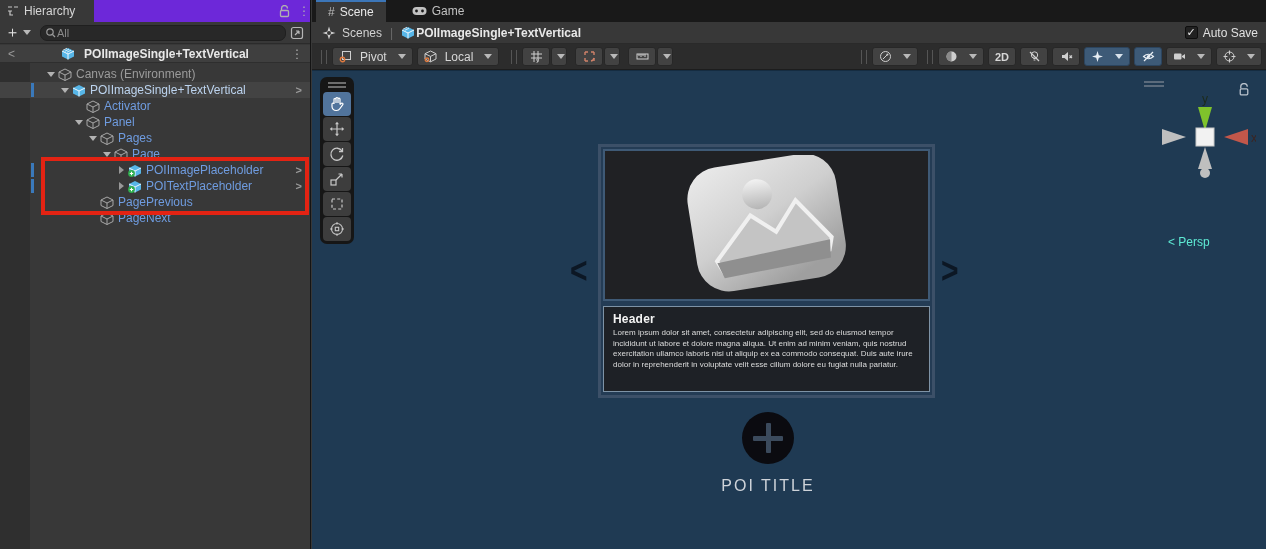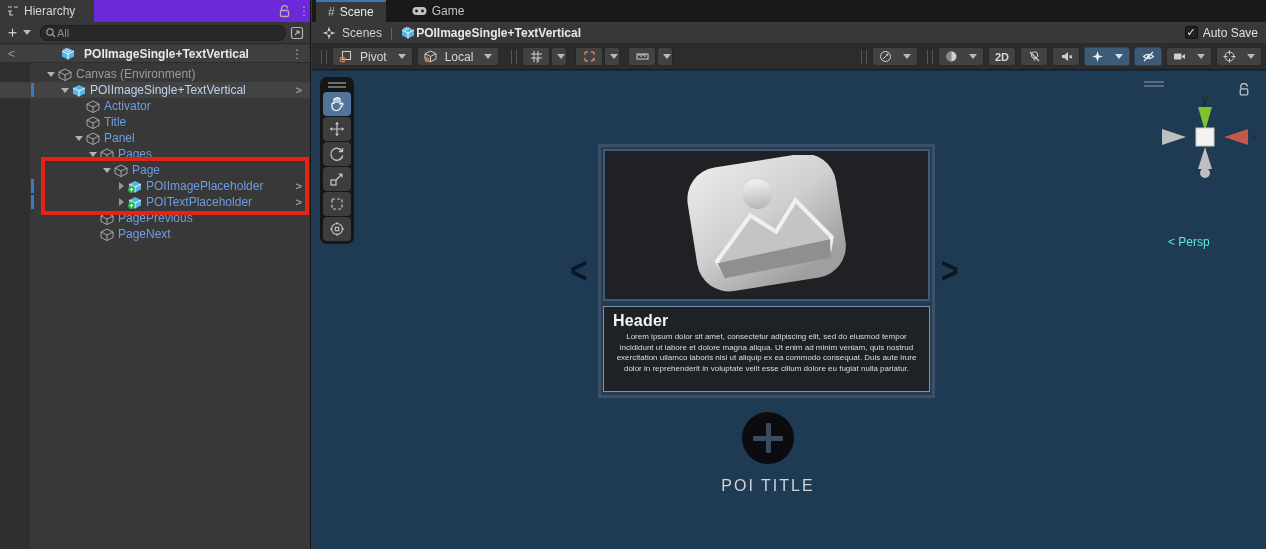"Title" div.row { html: <div> <span></span> <svg> <path></path> </svg> <span>Title</span> </div> -> none }
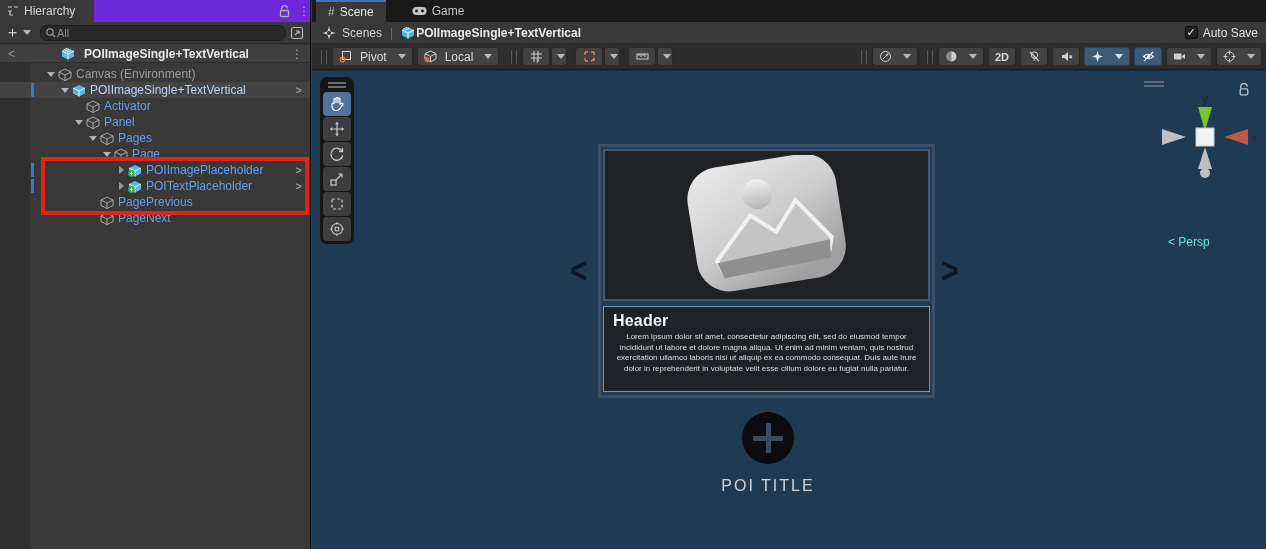"Header" #txtarea .hdr { font-size: 16px -> 12px }
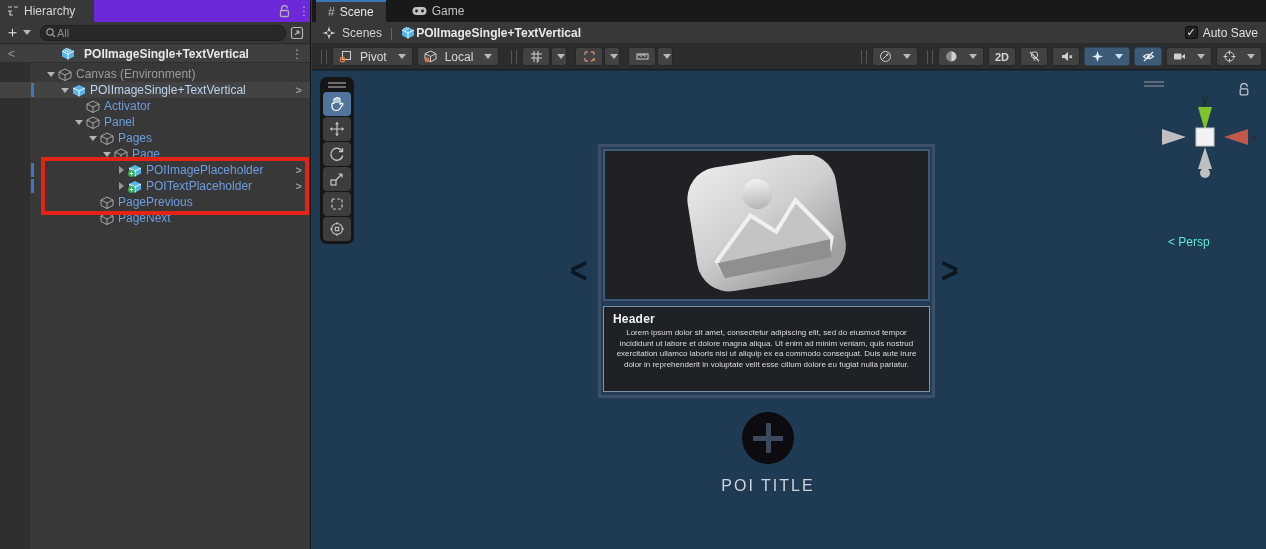"Lorem ipsum dolor sit amet," #txtarea .body { text-align: center -> none }
